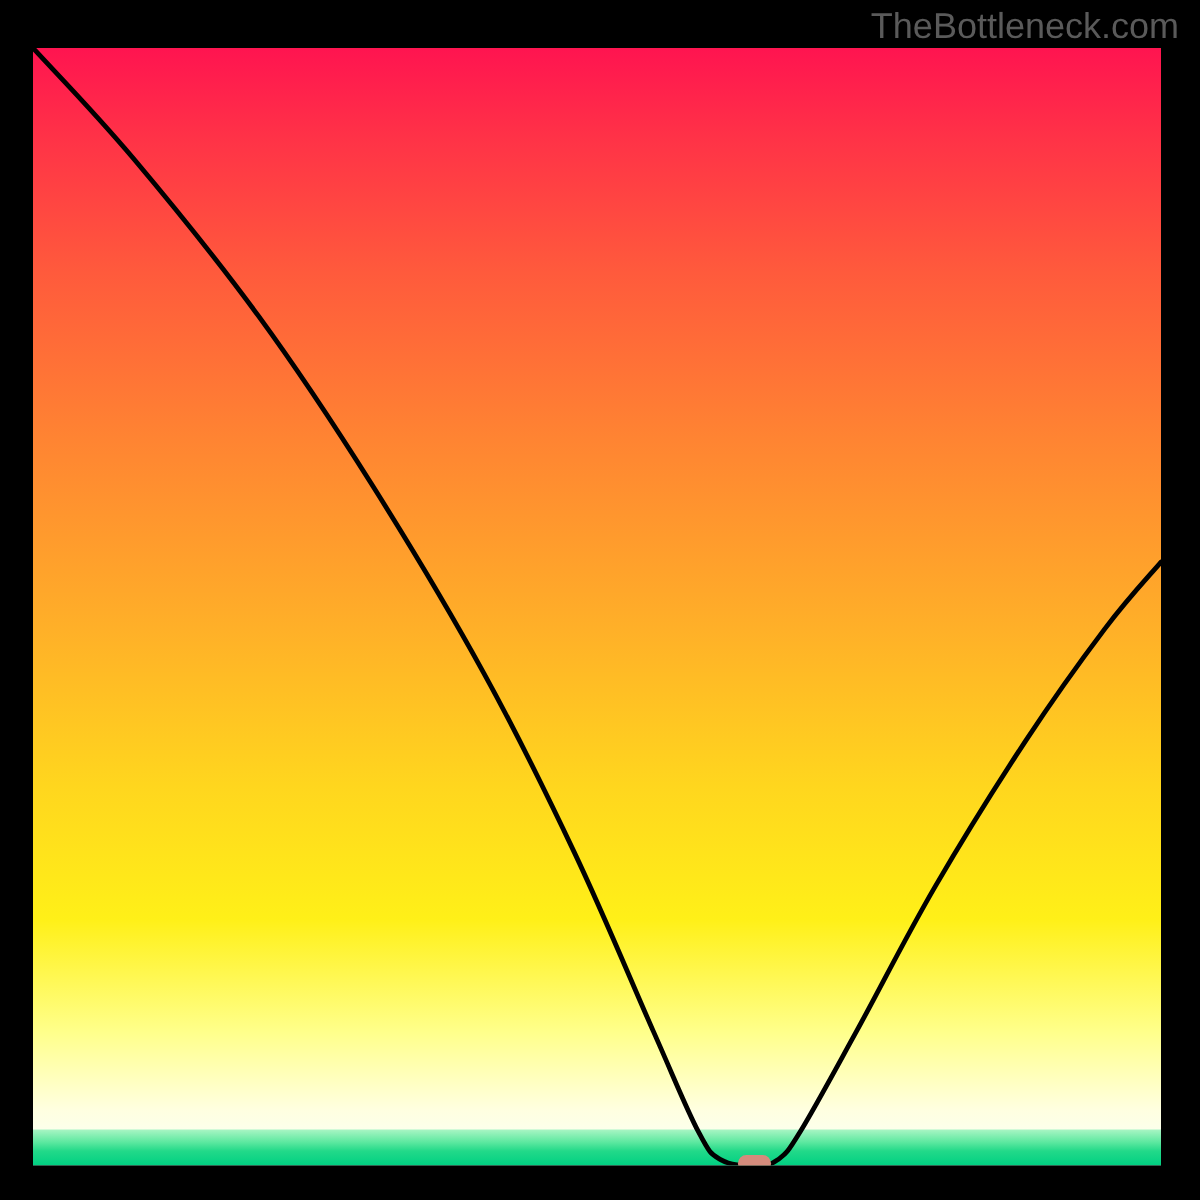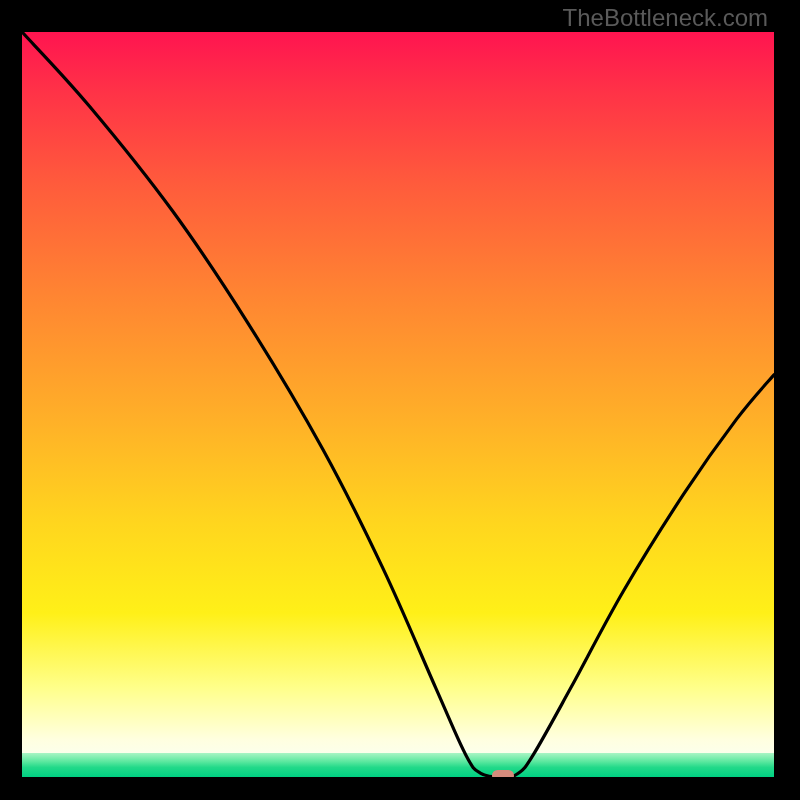"TheBottleneck.com" .watermark { right: 32px -> 14px }
